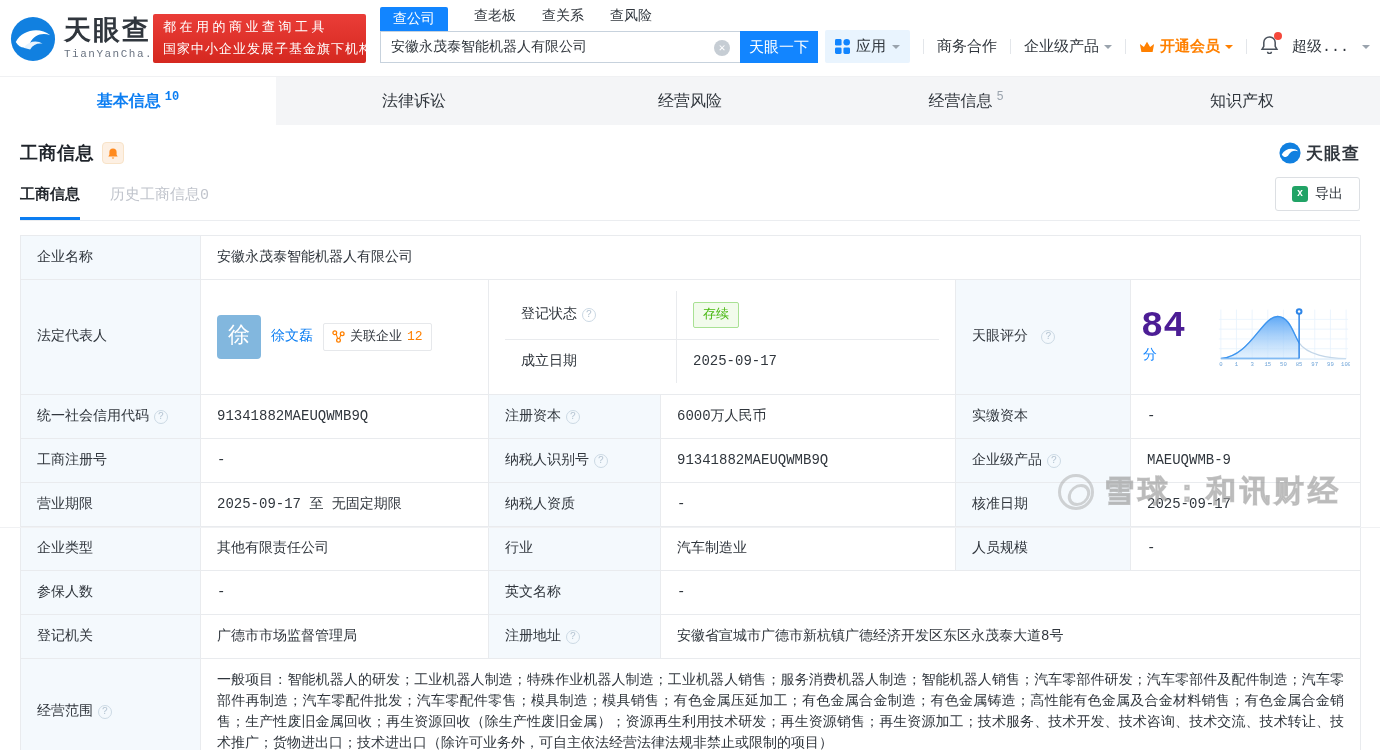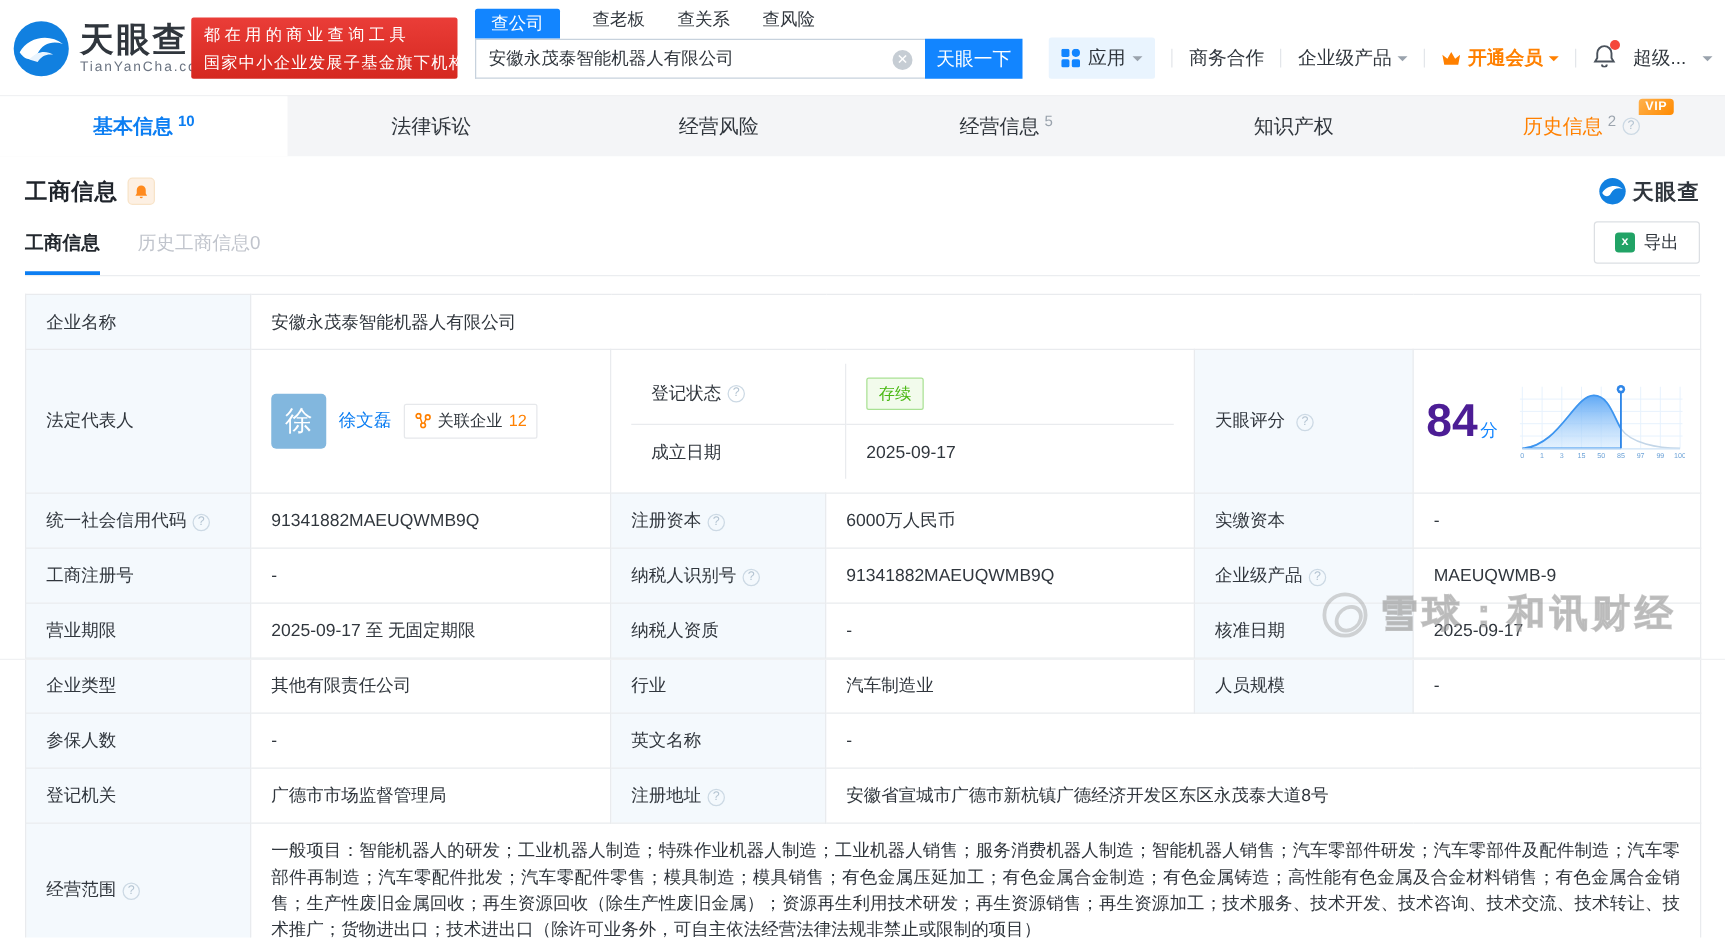"天眼查" .page { font-family: none -> Liberation Mono, monospace }
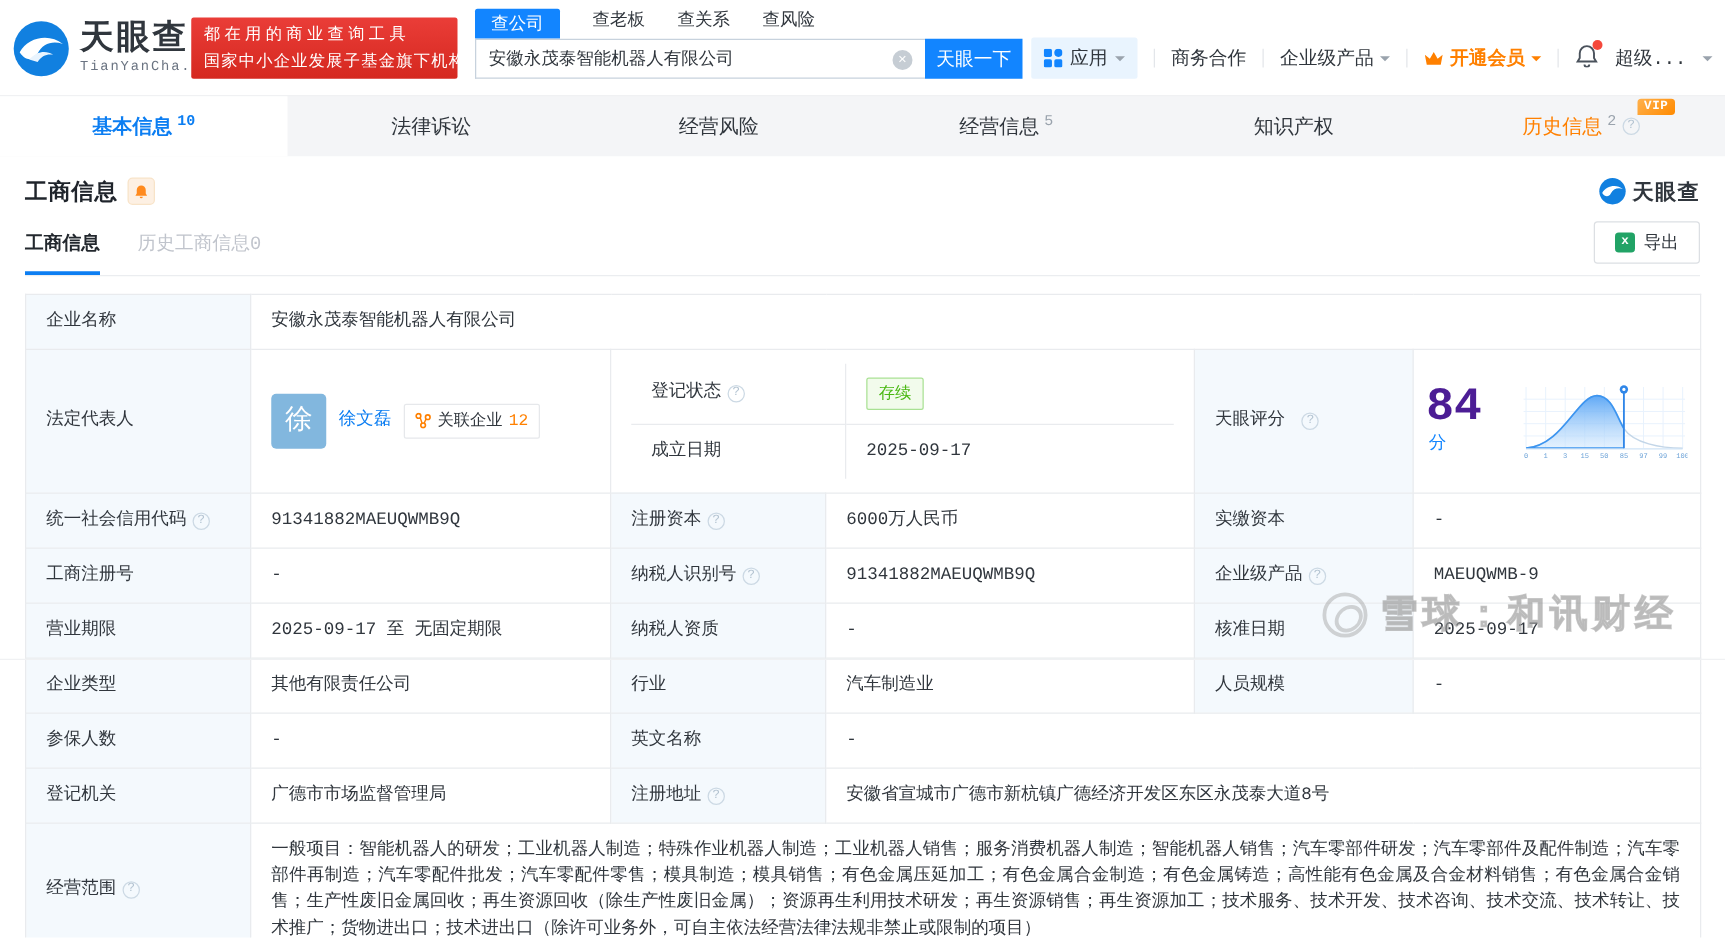"VIP" div.mtab { html: <div> <span>VIP</span> <span>历史信息</span> <span>2</span> <span>?</span> </div> -> none }
